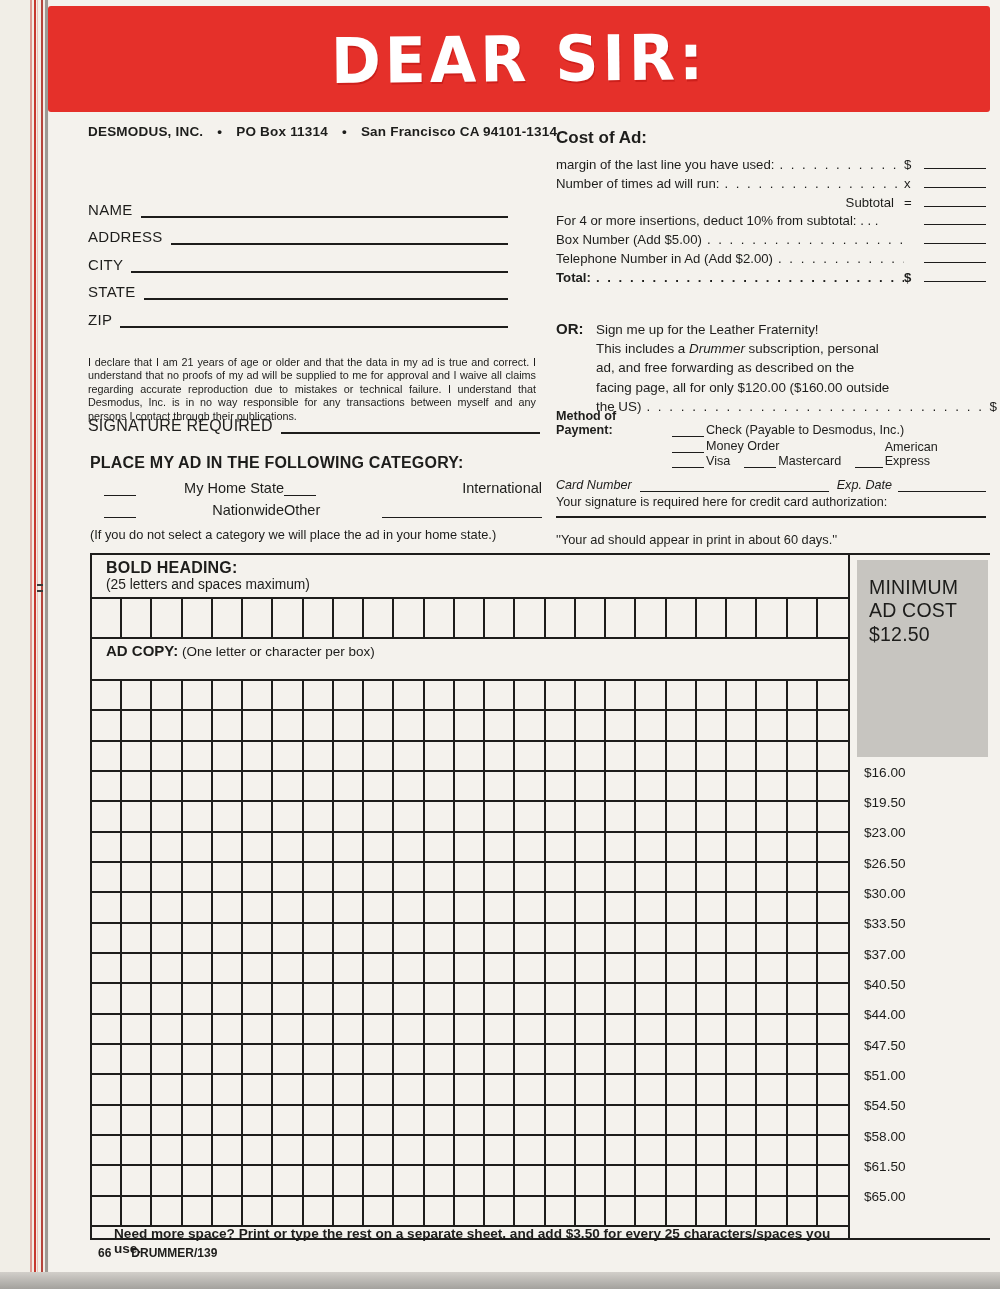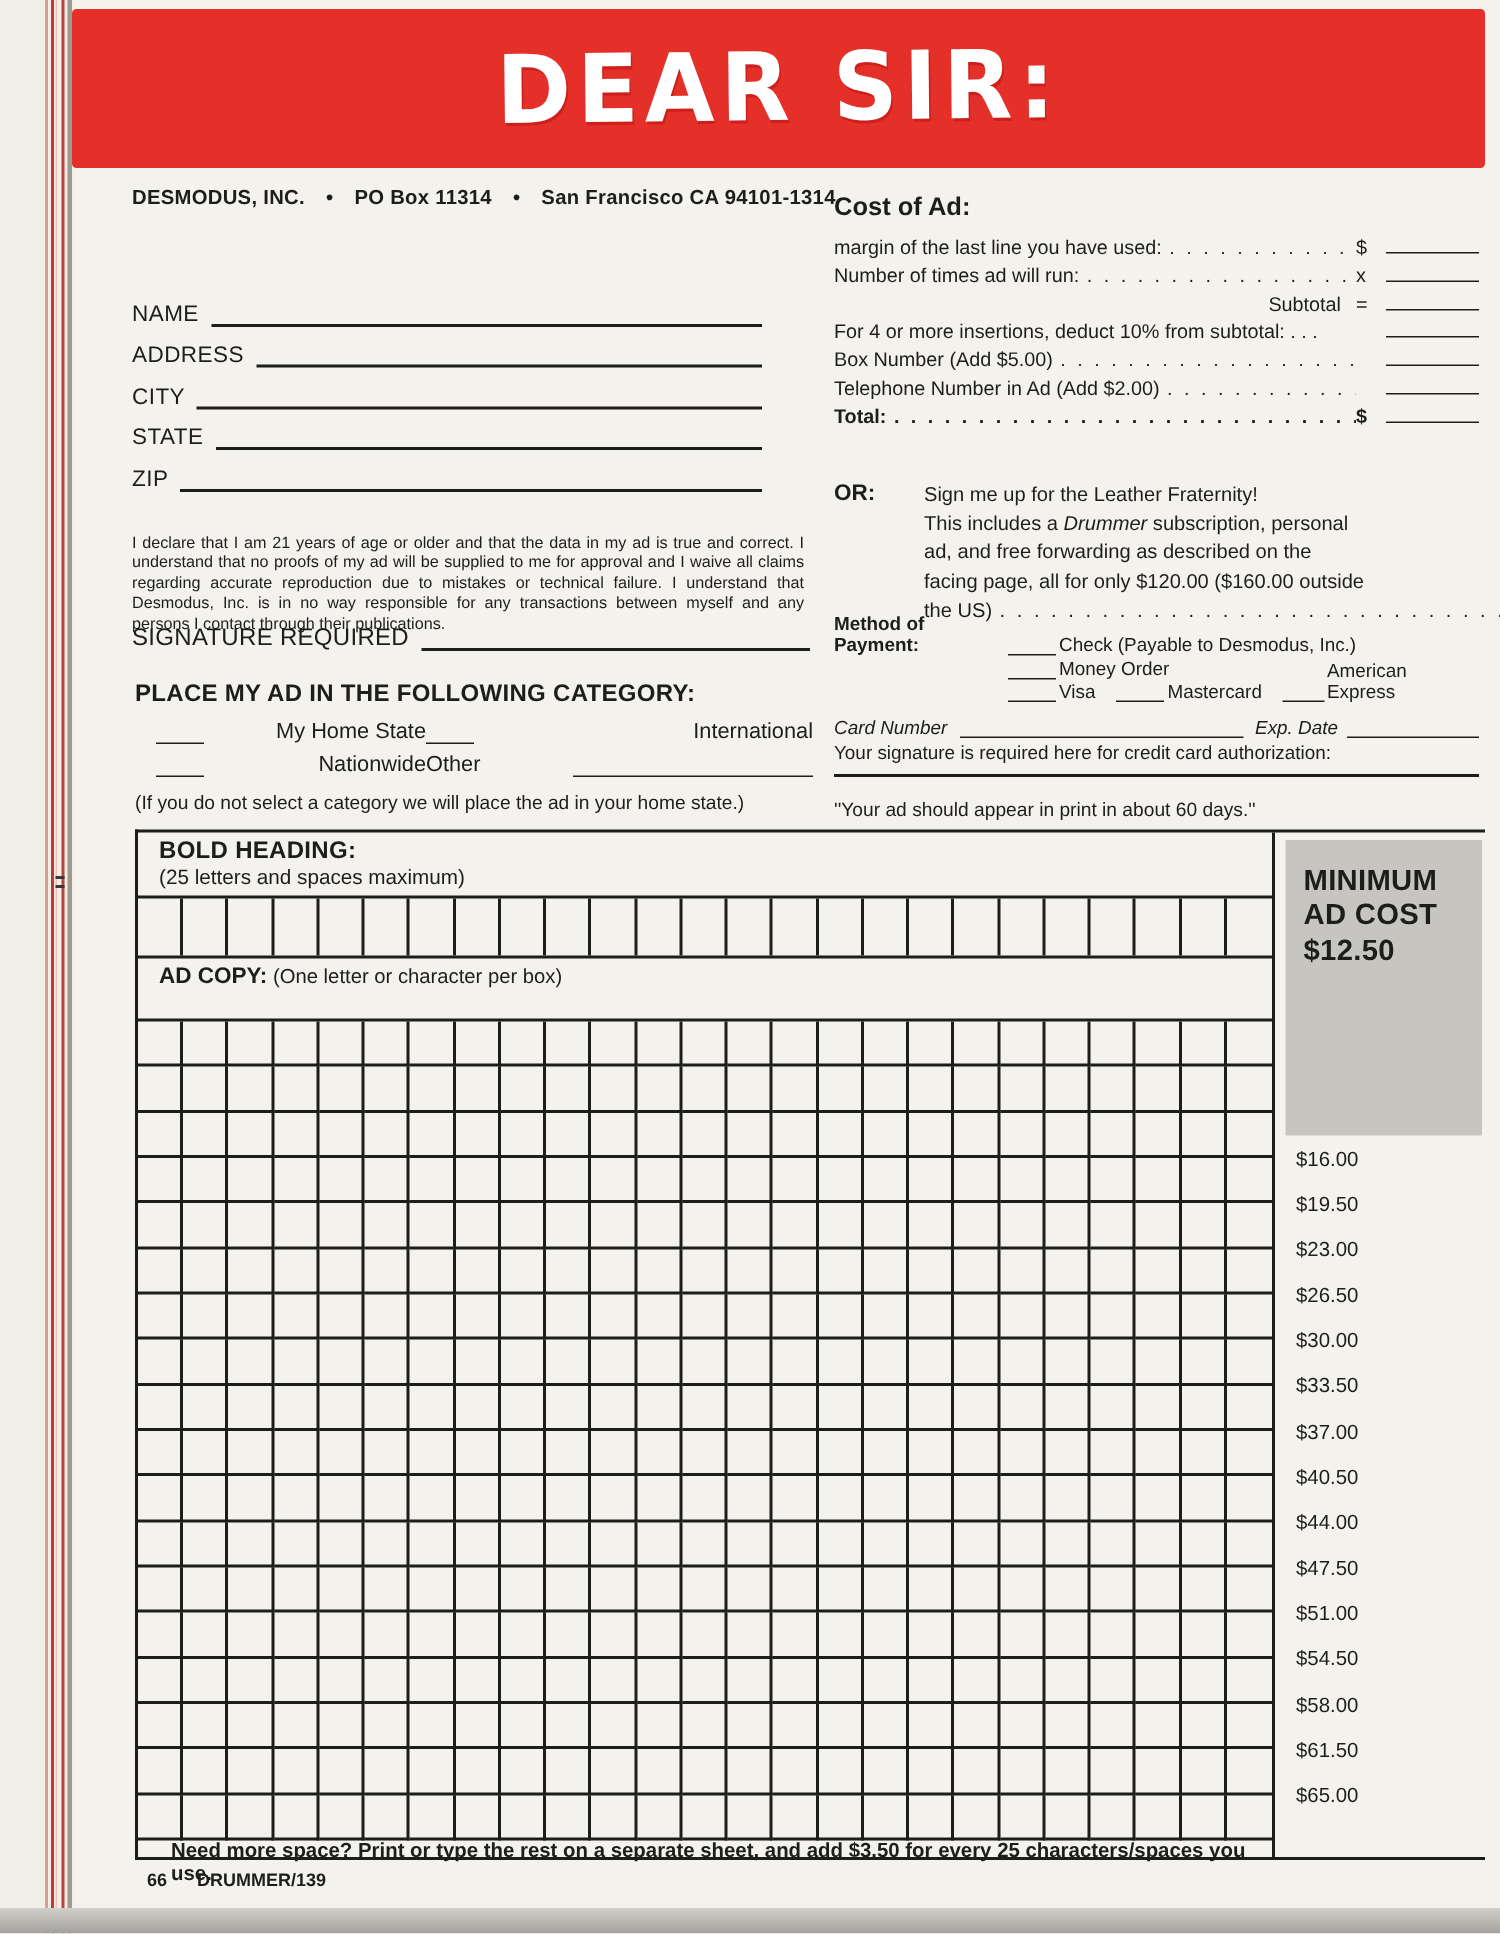"OR:" .orrow { gap: 20px -> none }
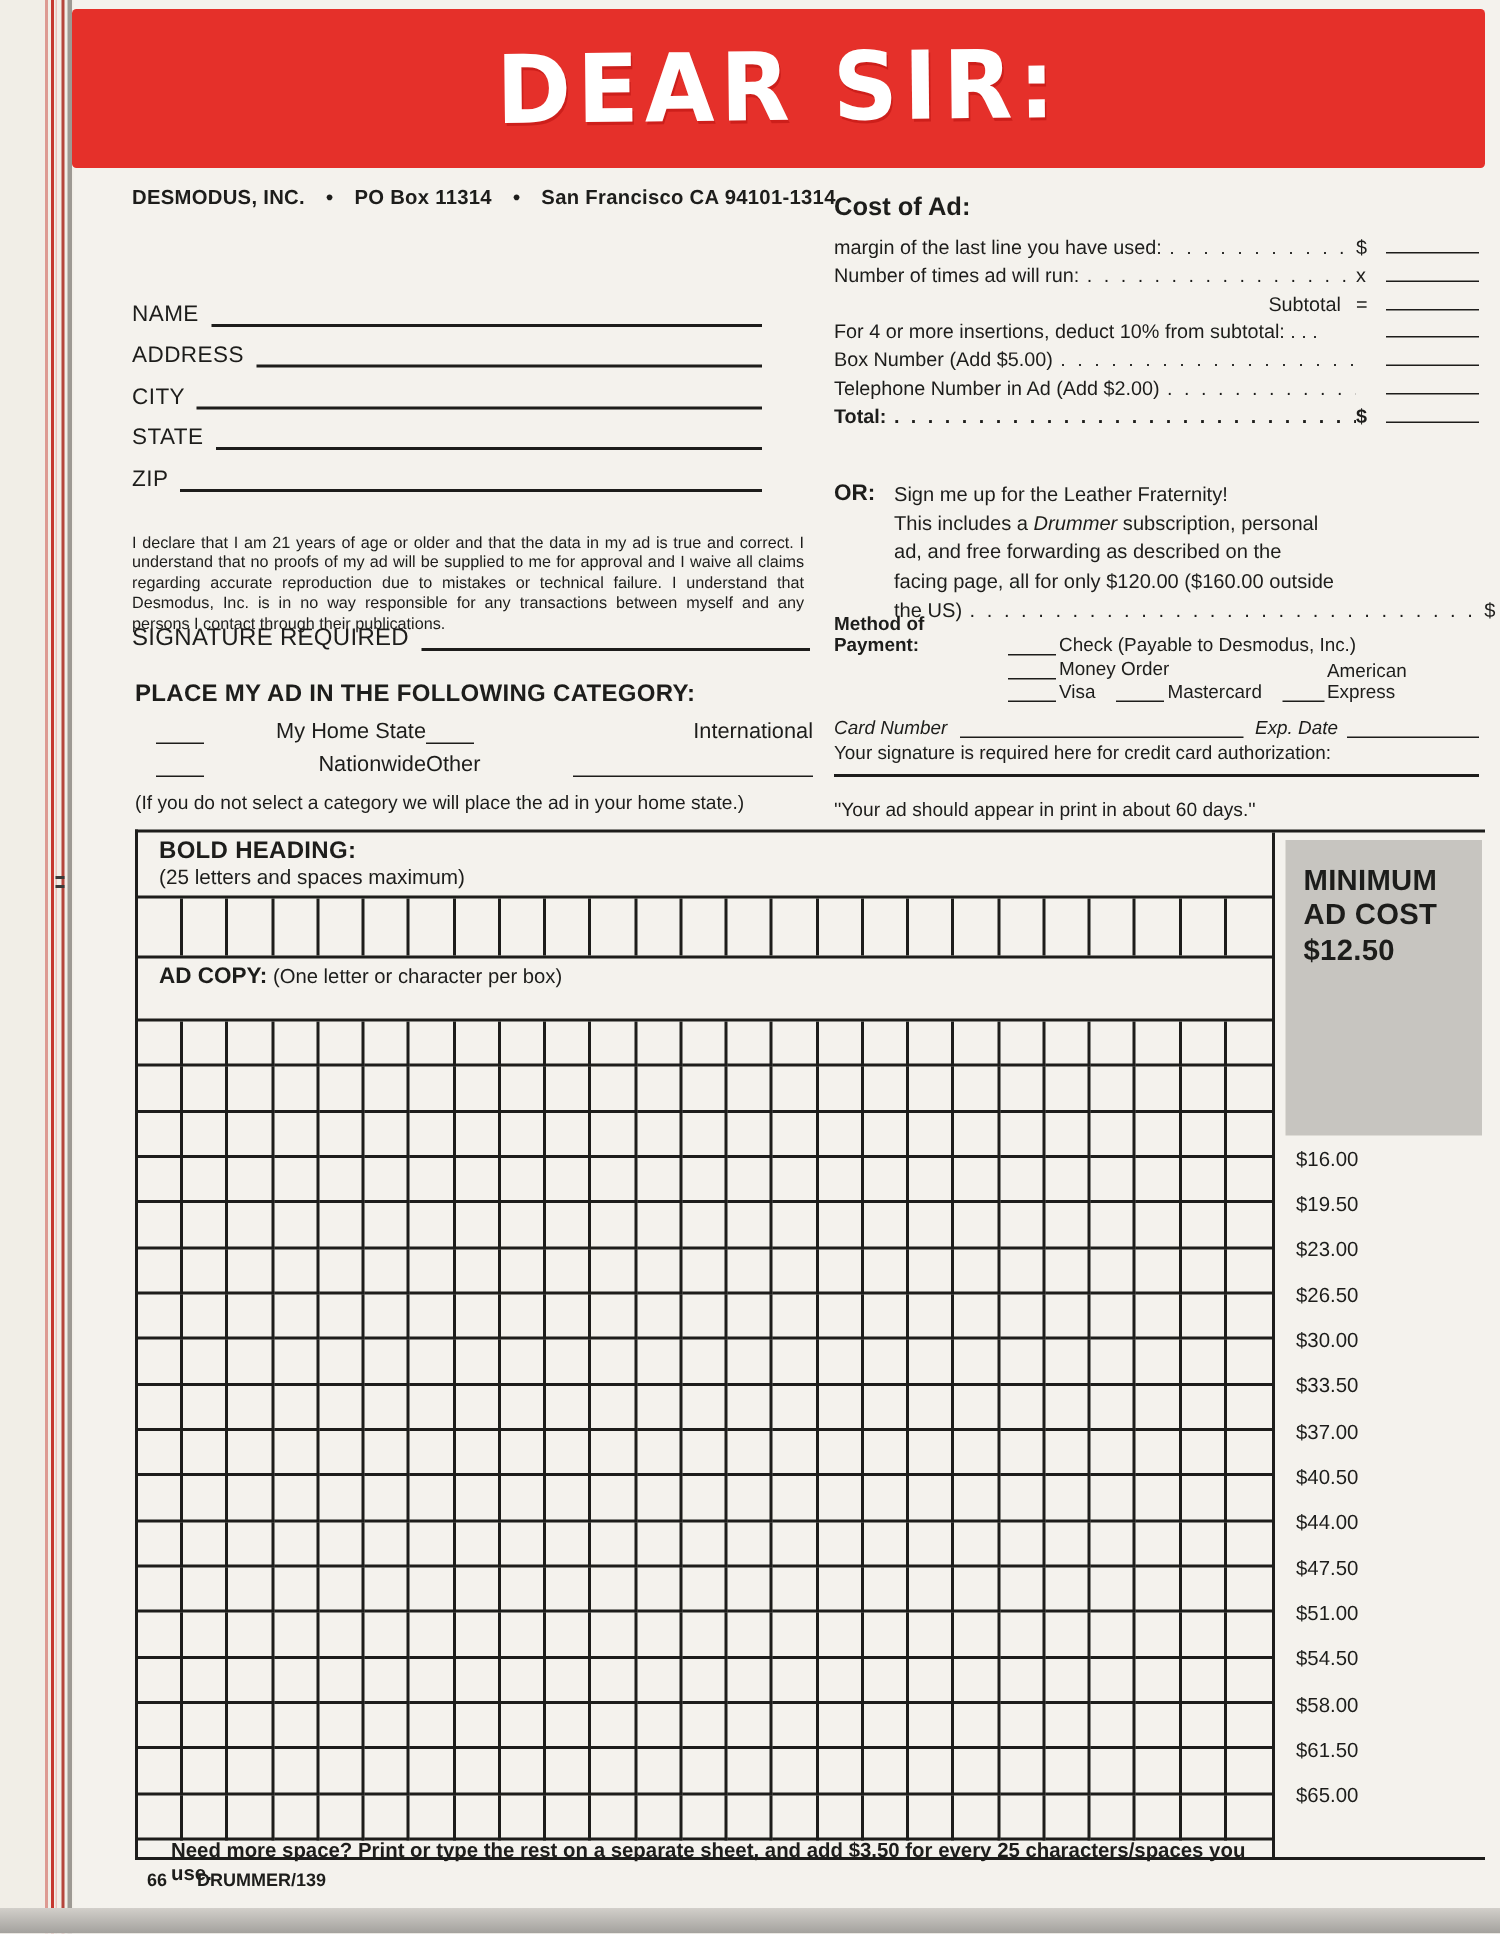"MINIMUM" .minline { font-weight: bold -> normal }
